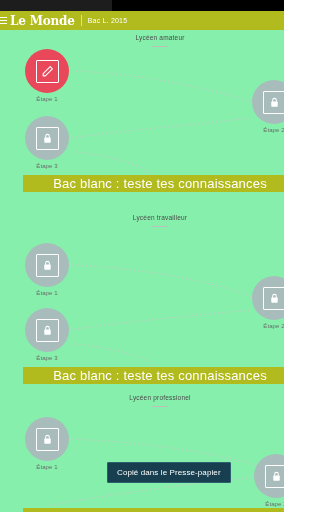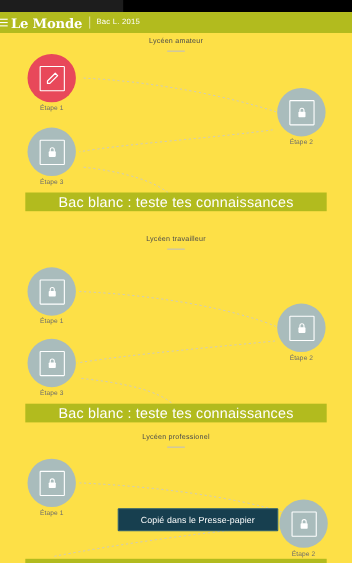"Le Monde" .screen { background: #fde047 -> #86efac; width: 320px -> 284px }
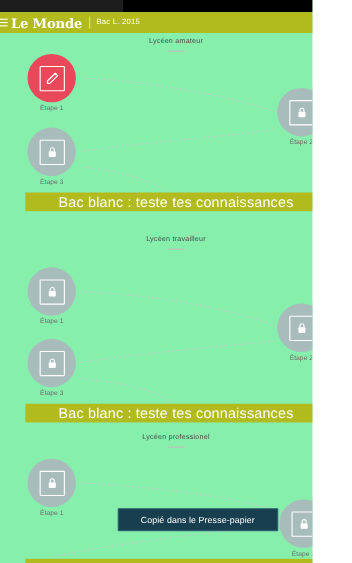"Copié dans le Presse-papier" .toast { padding: 5px 20px -> 5px 9px }
